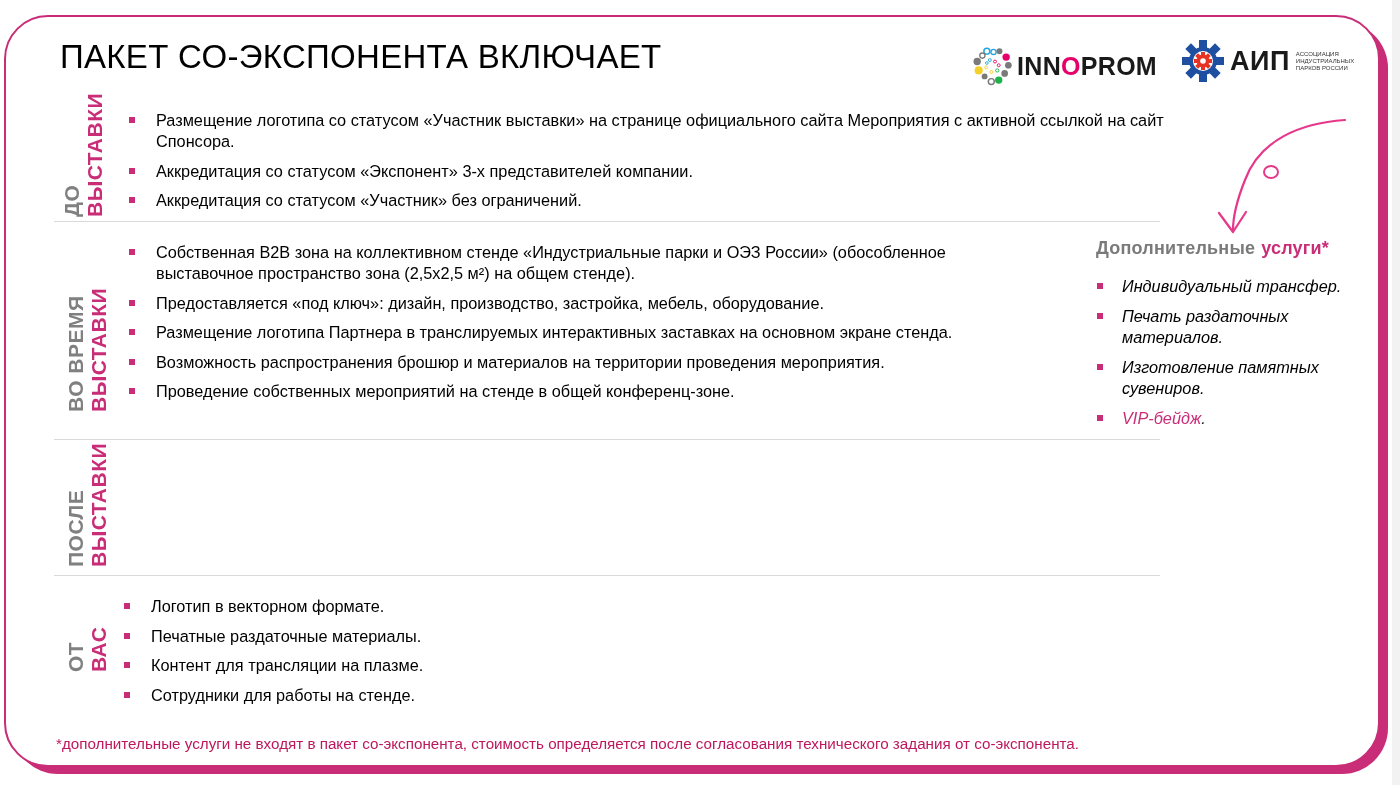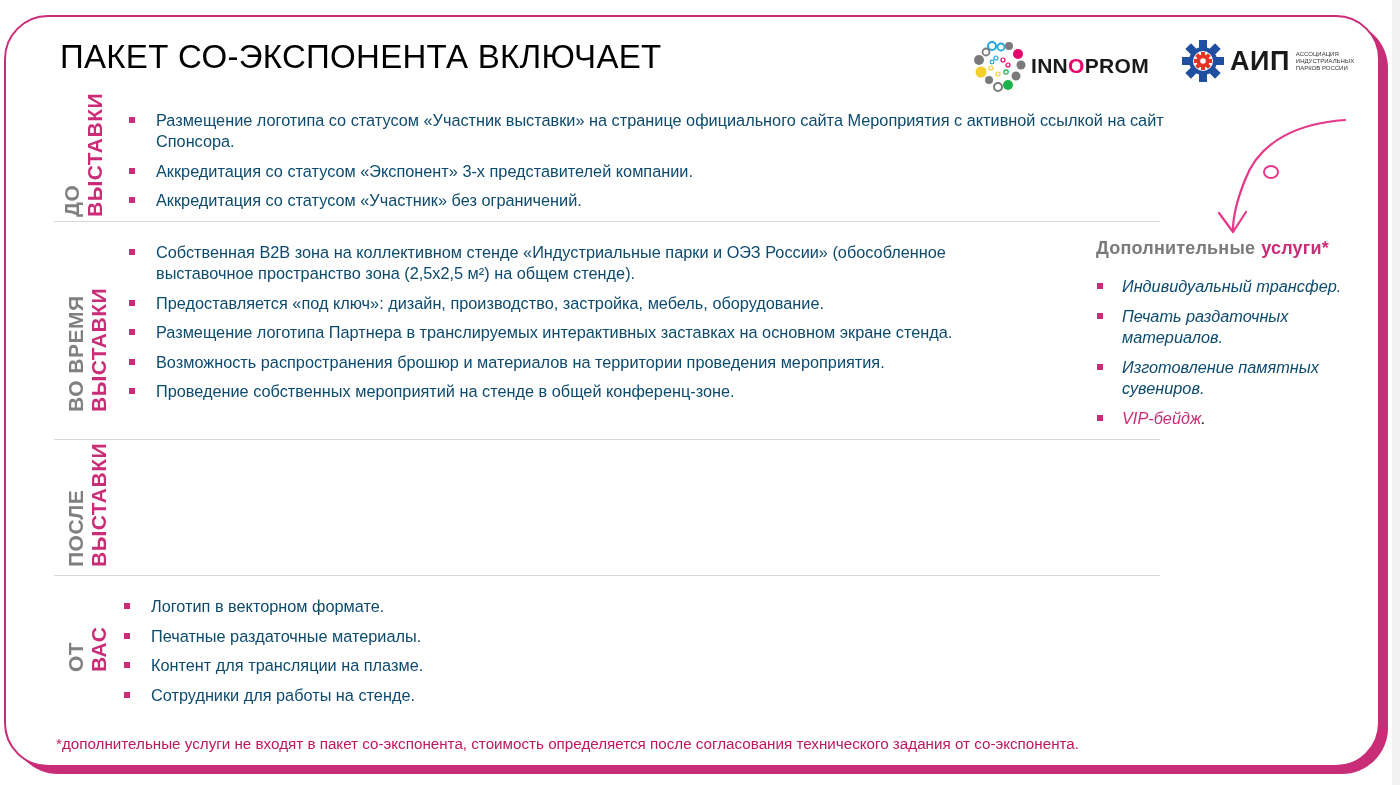"INNOPROM" .logo-innoprom .word { font-size: 21px -> 25px }
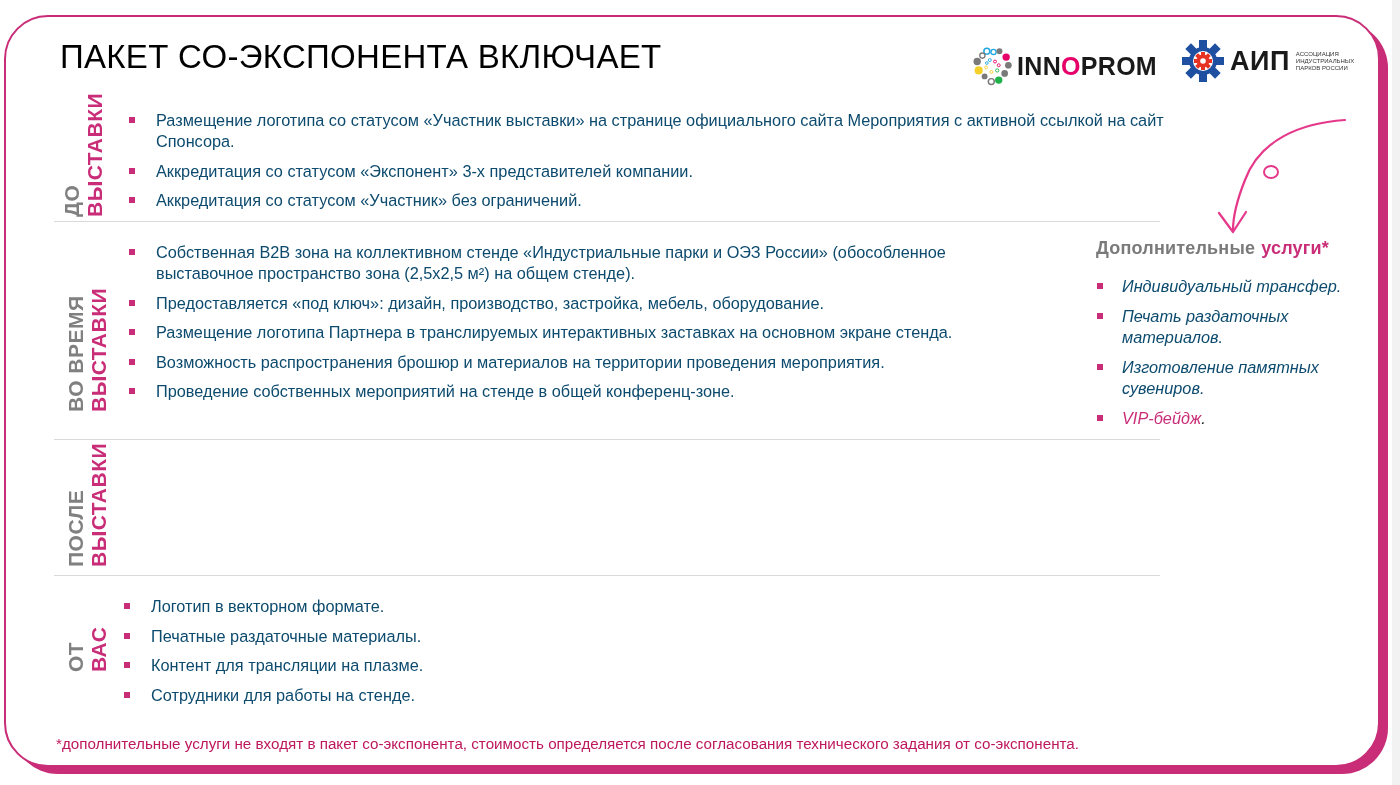"Размещение логотипа со статусом" ul.items li { color: #0c4a6e -> #000000 }
